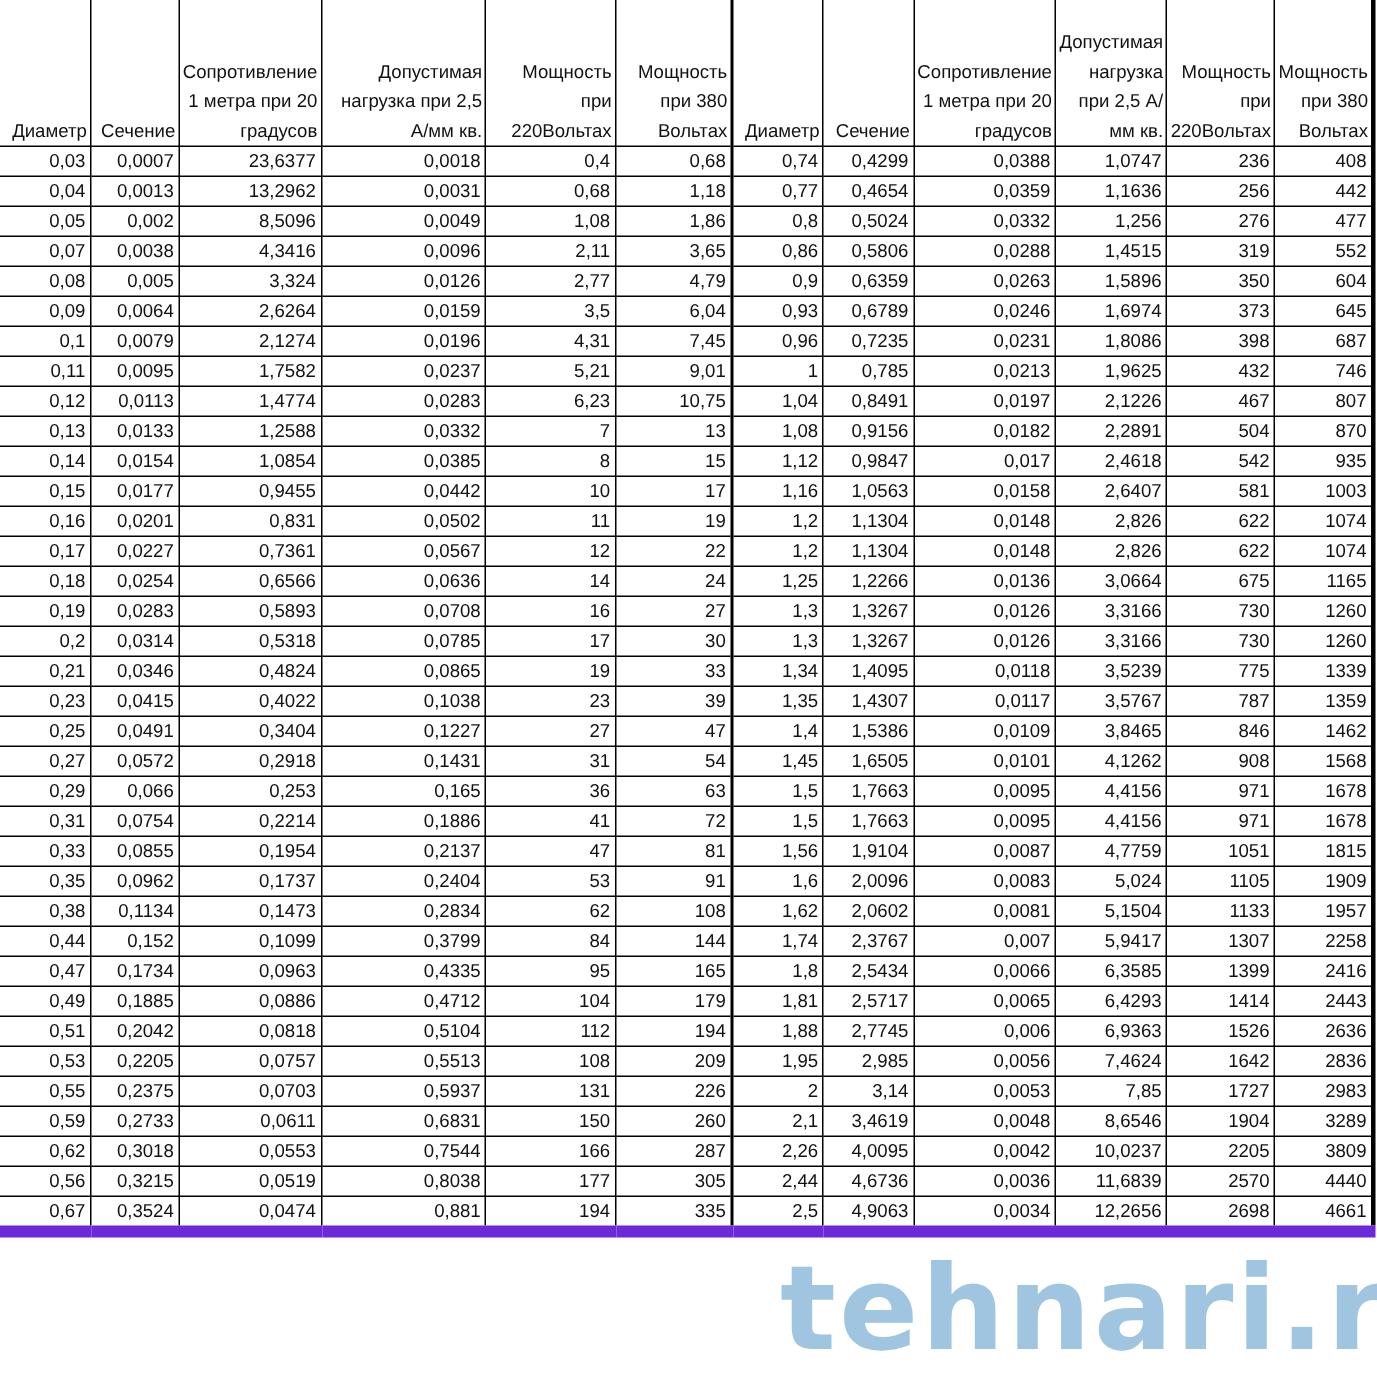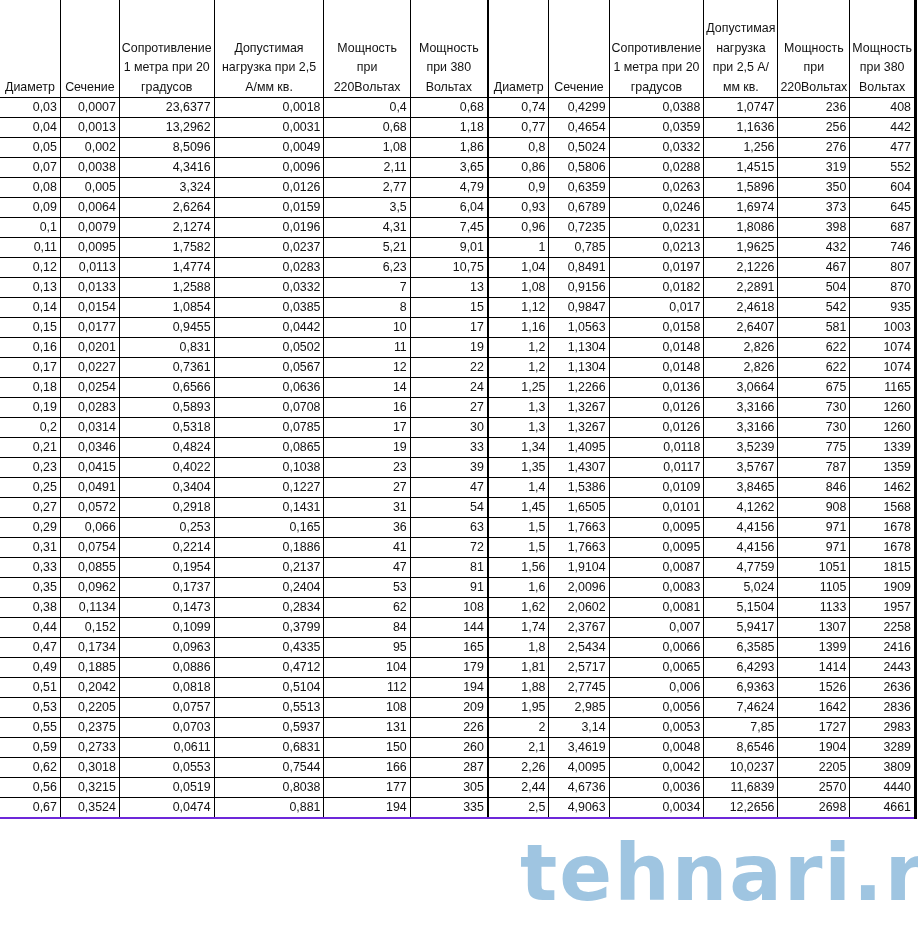"Допустимая нагрузка при 2,5 А/мм" thead th { text-align: center -> right }
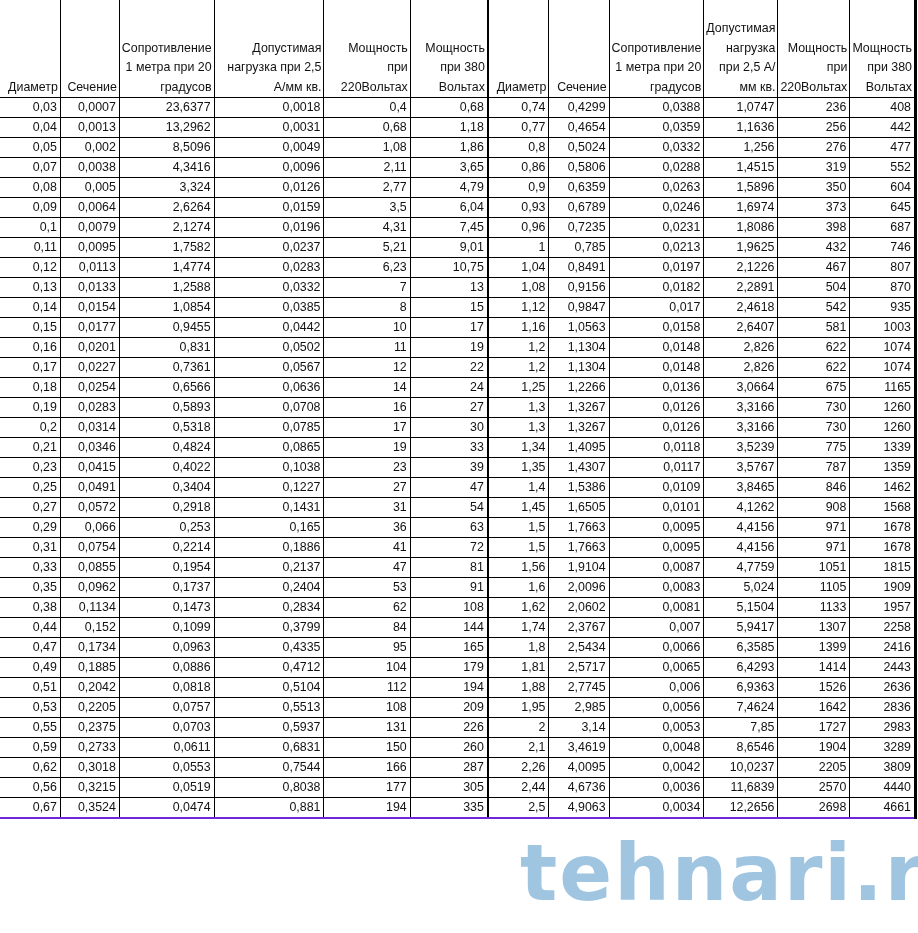"0,67" tbody tr:last-child td { border-bottom: 2px solid #6d28d9 -> 8px solid #6d28d9 }
